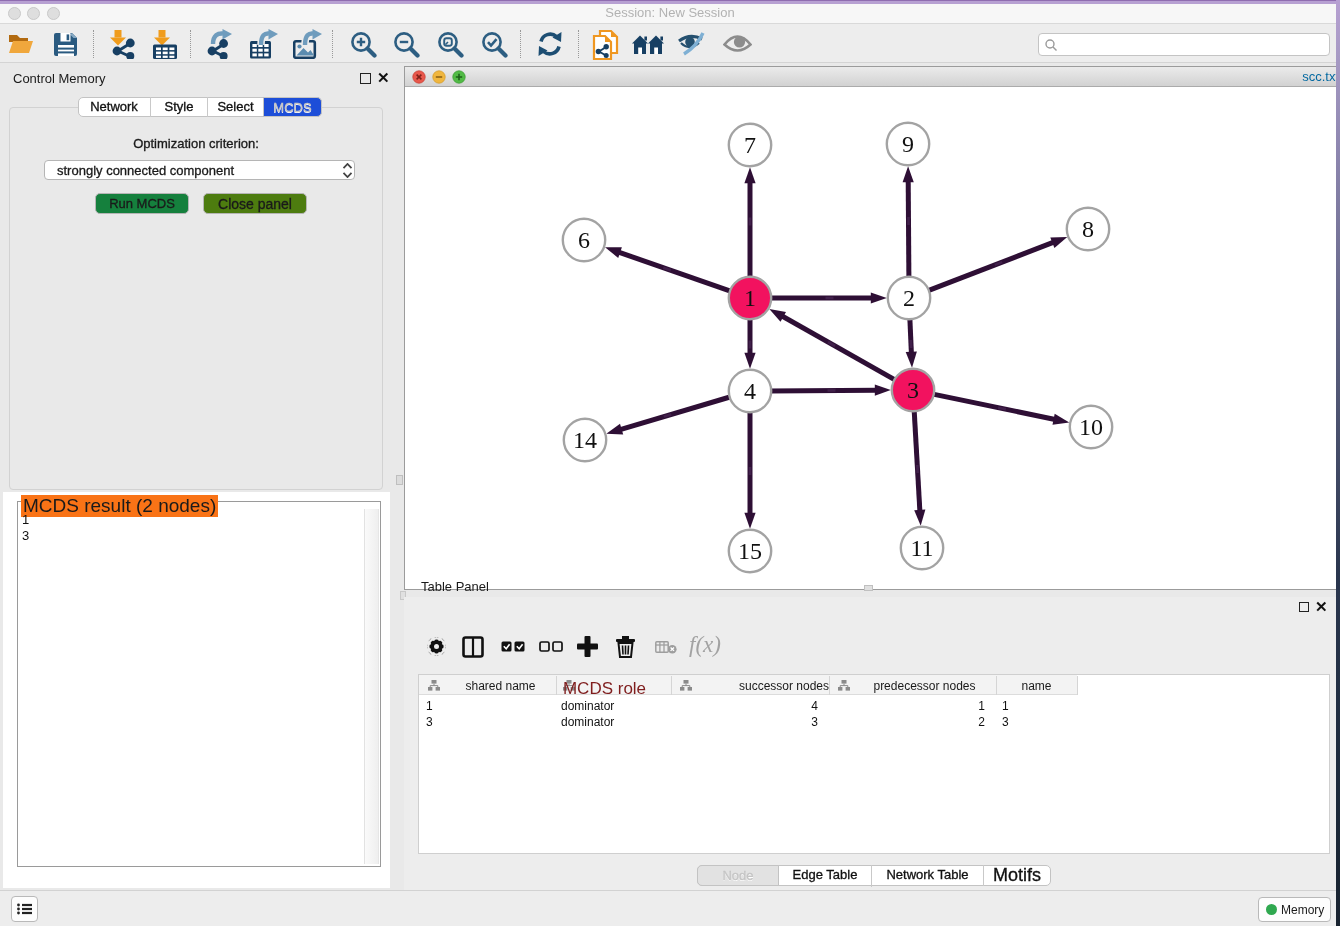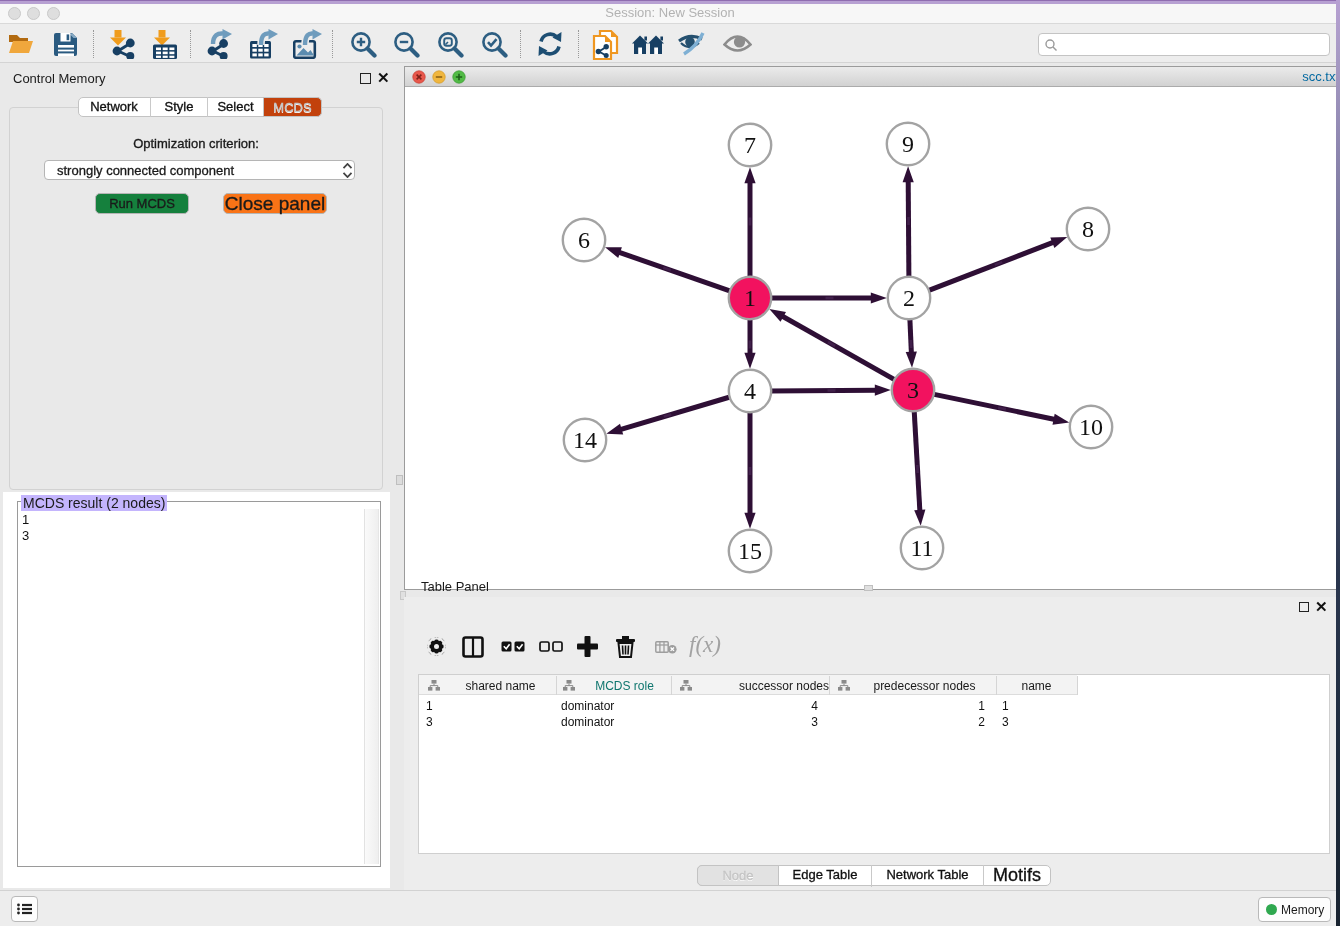"MCDS" div.abs { background: #c2410c -> #1d4ed8 }
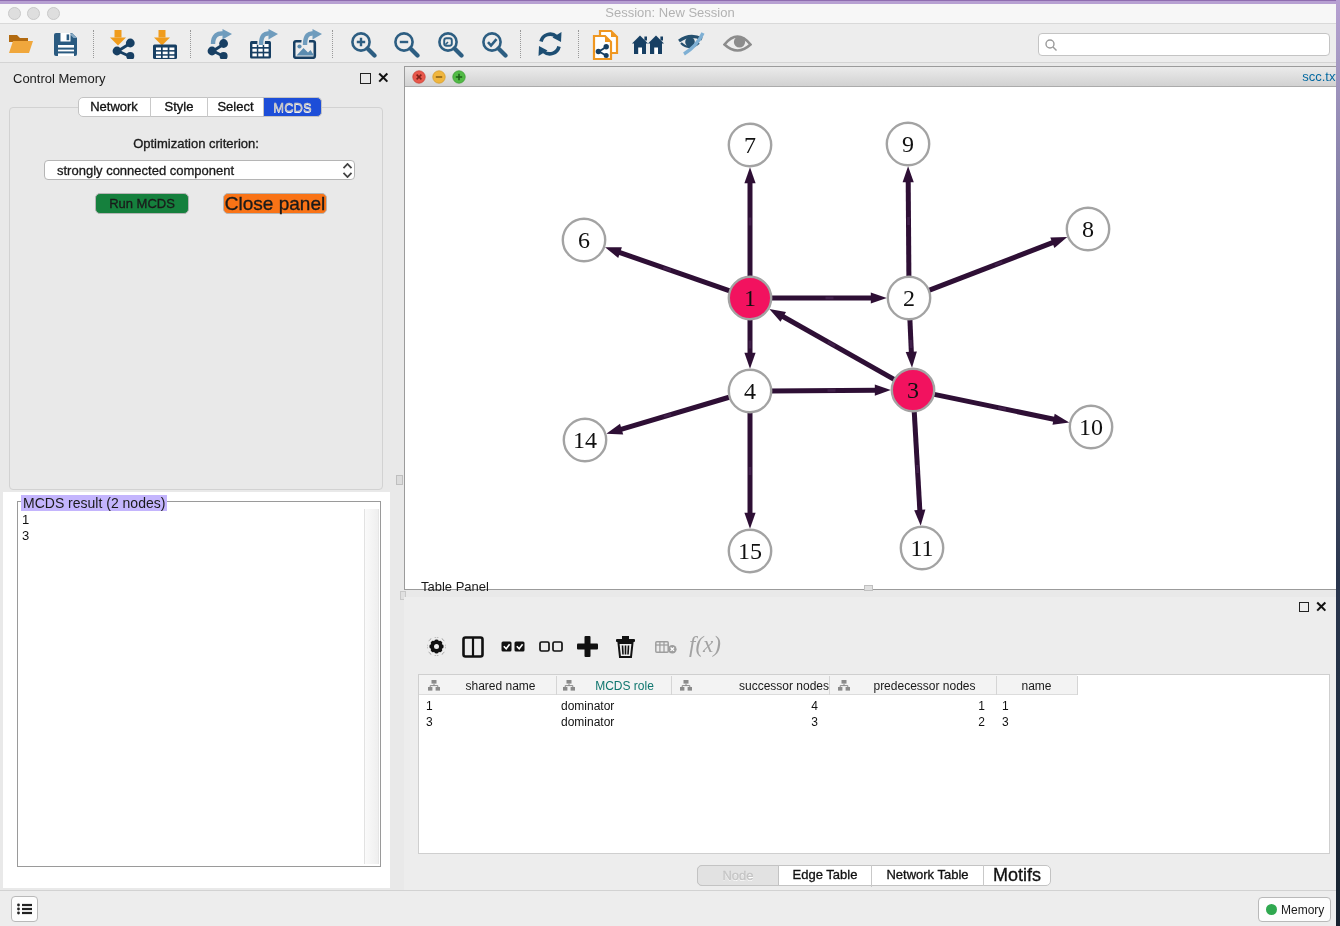"Close panel" div.abs { background: #f97316 -> #4d7c0f; font-size: 19px -> 14px; margin-left: 20px -> none }
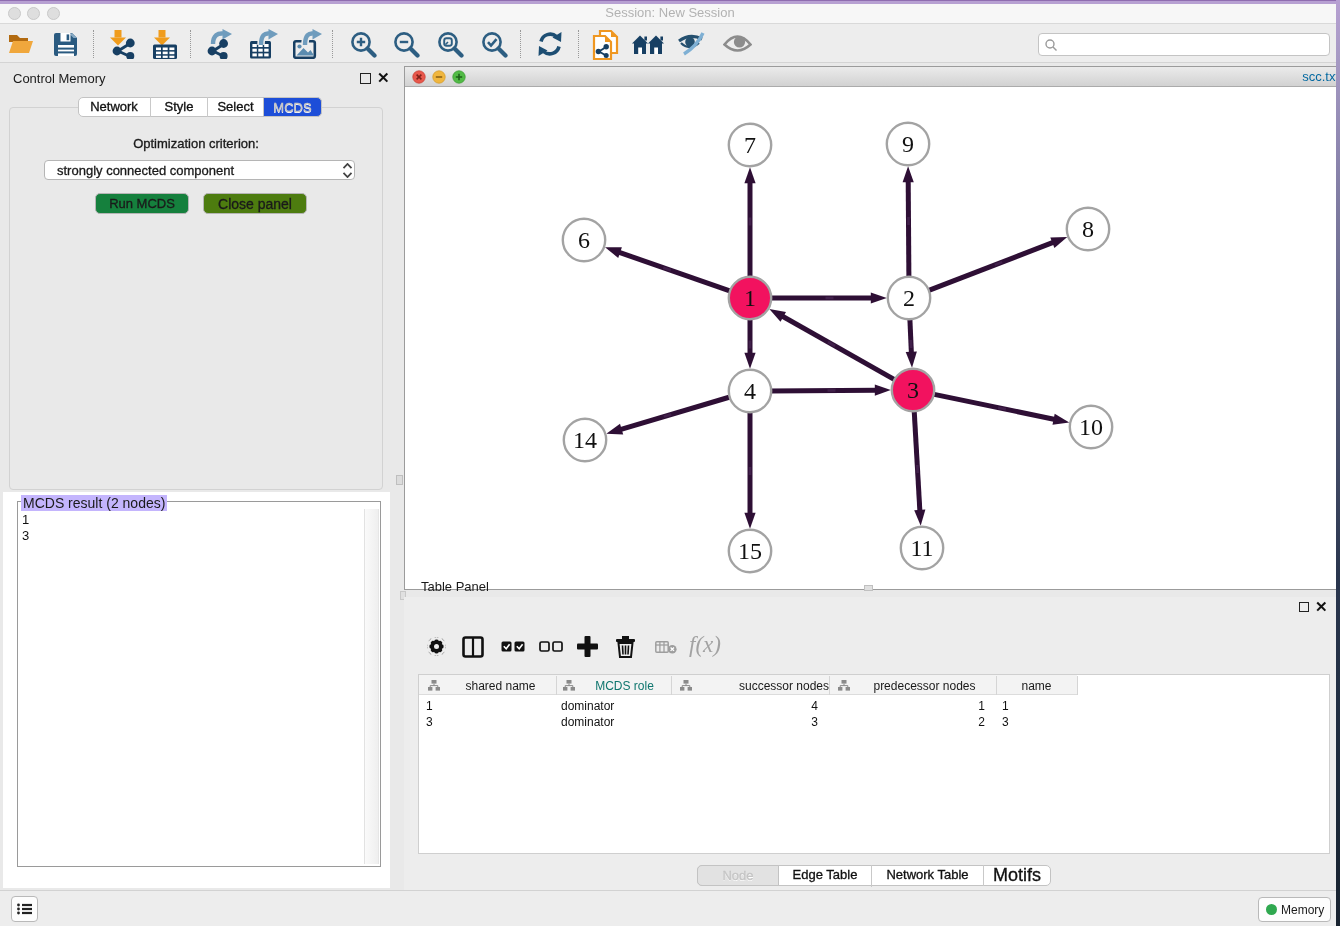"MCDS result (2 nodes)" div.abs { background: #c4b5fd -> #f97316; font-size: 14px -> 19px }
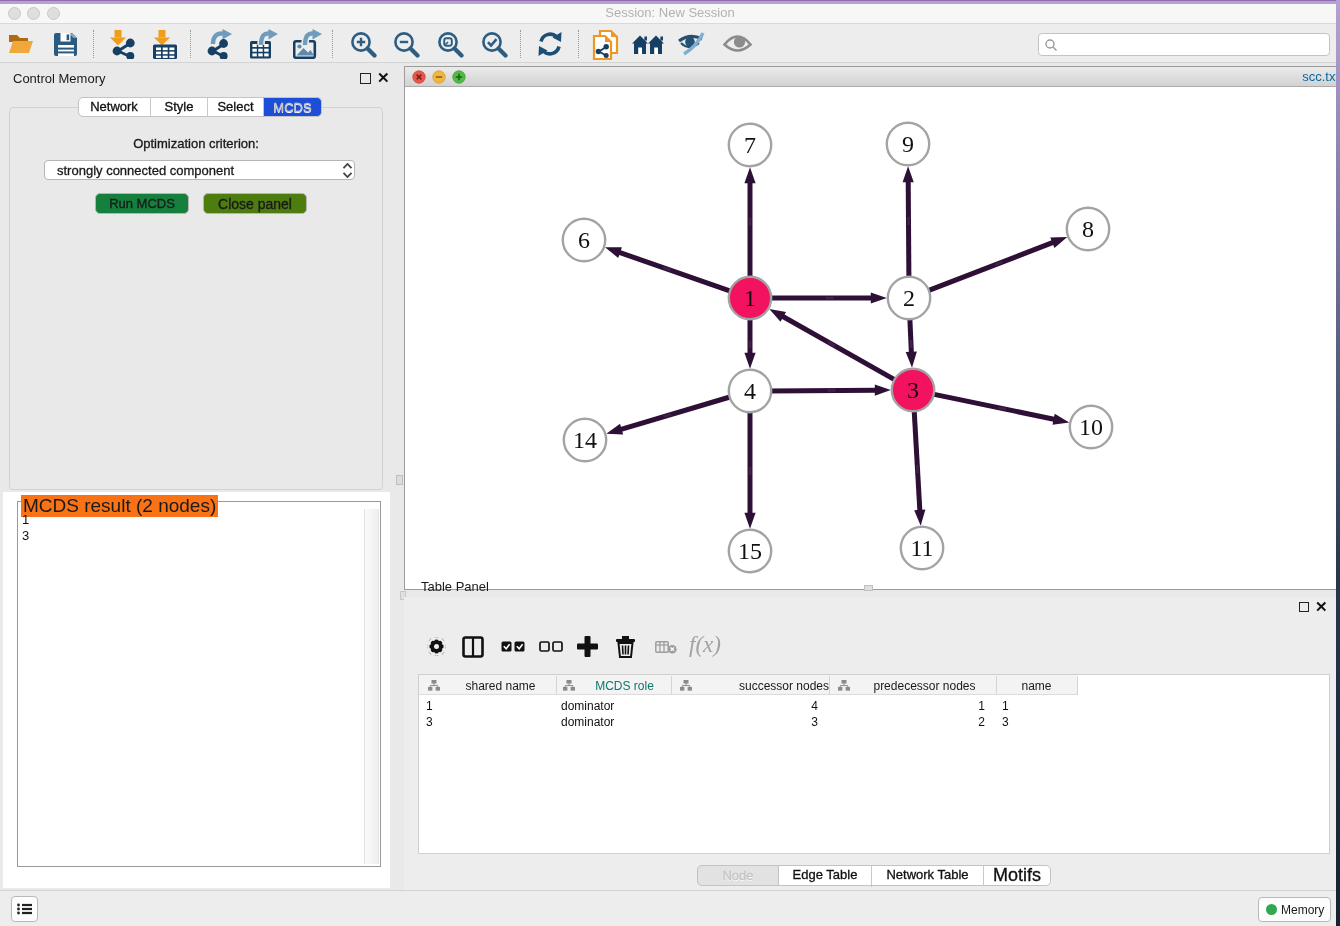"MCDS role" div.abs { color: #0f766e -> #7f1d1d; font-size: 12px -> 17px; left: 578px -> 558px }
